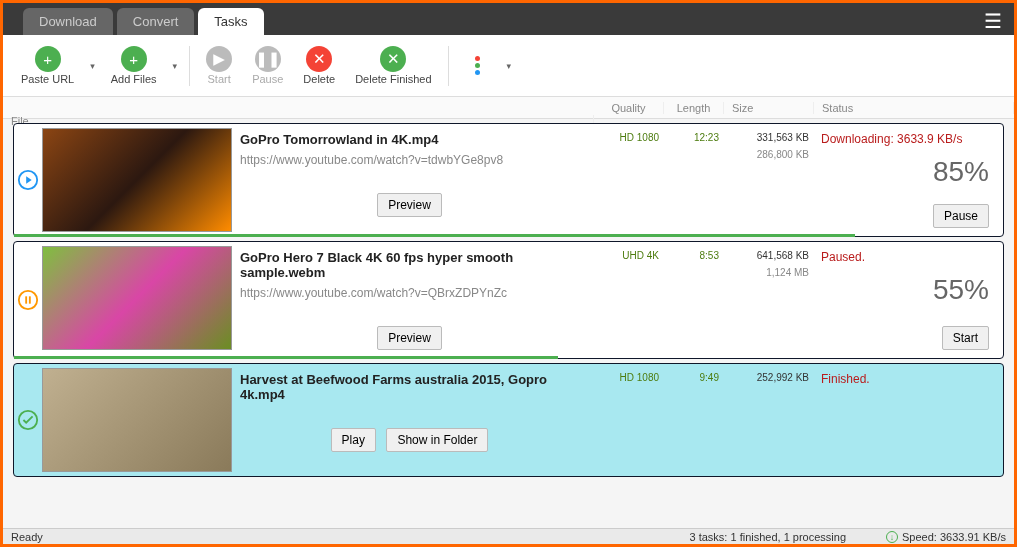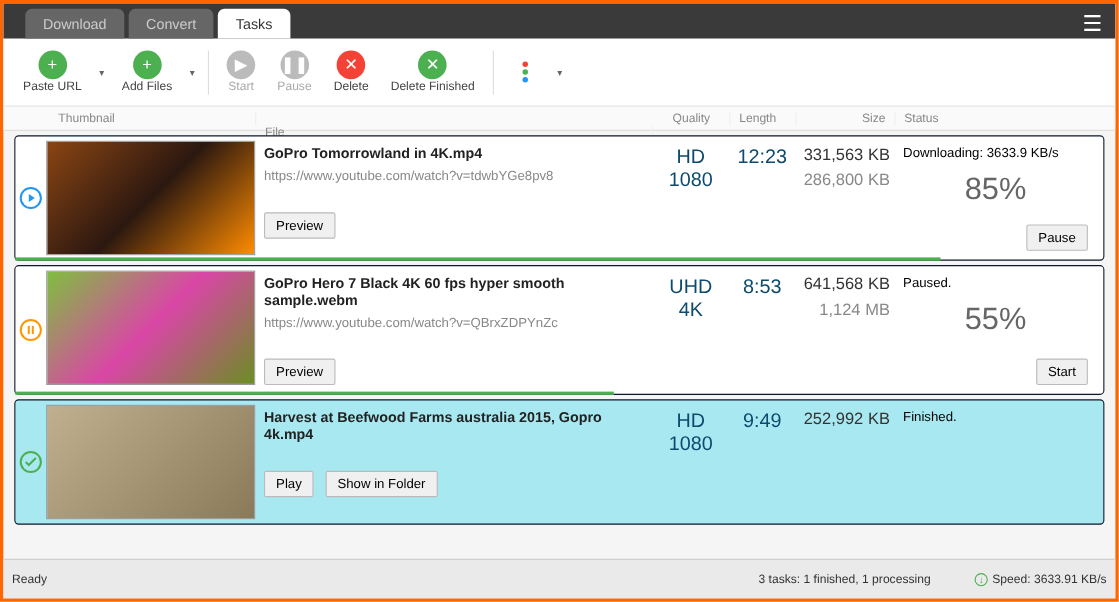"Thumbnail" div.c-thumb { html: <div>Thumbnail</div> -> none }
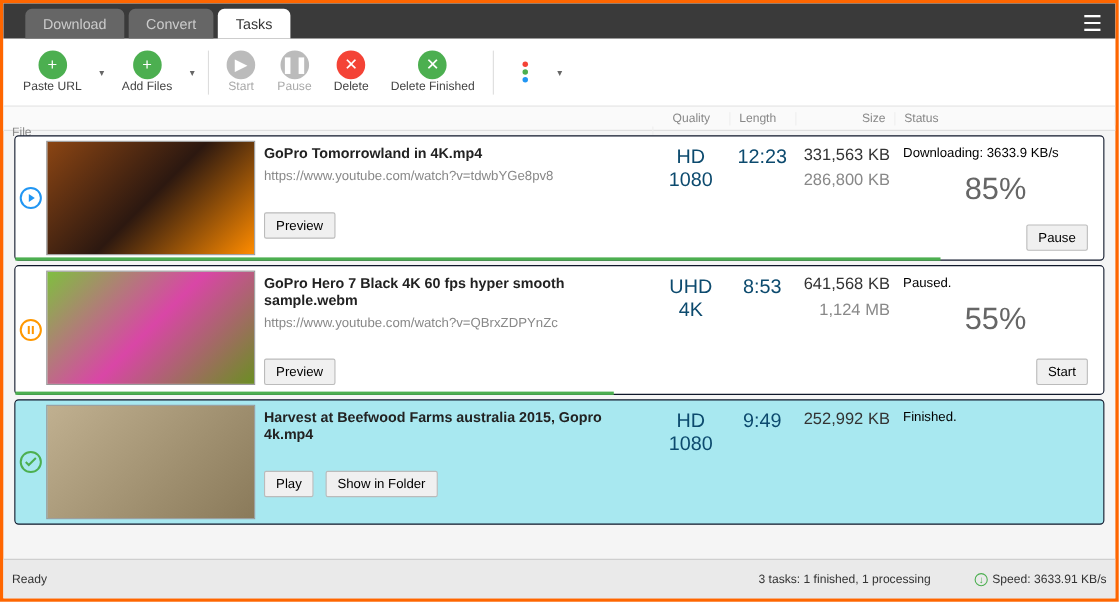"Length" .c-length { text-align: none -> center }
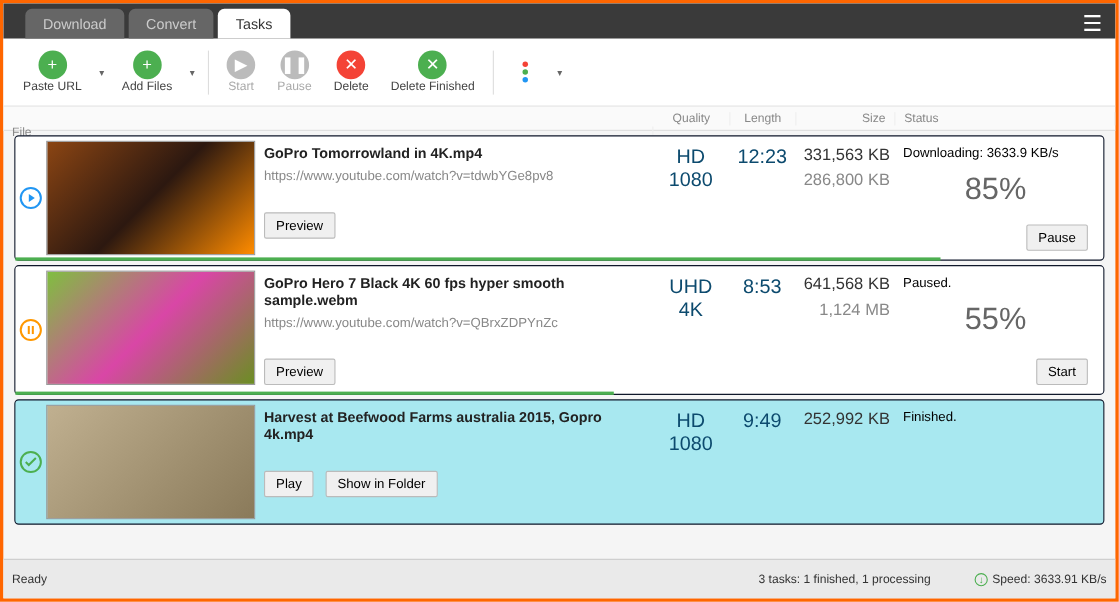"Size" .c-size { text-align: right -> none }
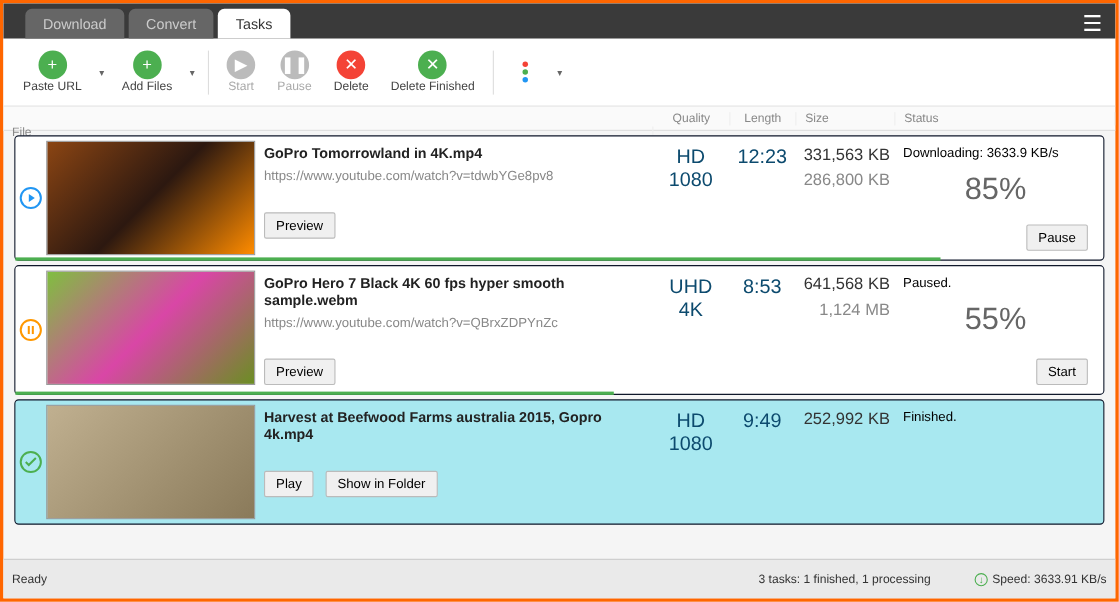"HD 1080" .meta-col { color: #0c4a6e -> #4d7c0f; font-size: 18px -> 10px; text-align: center -> right }
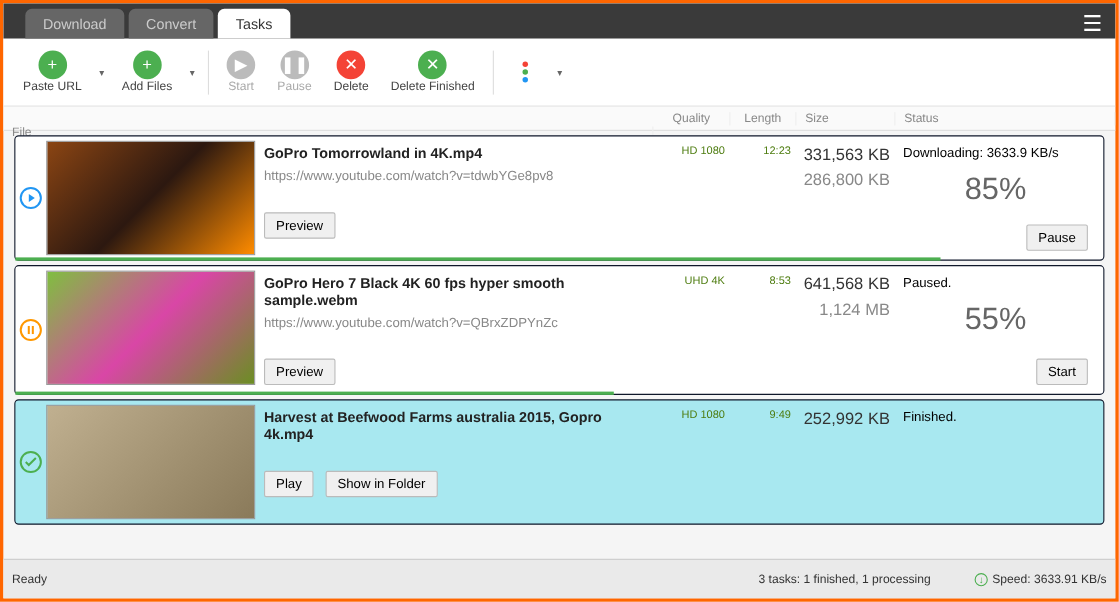"331,563 KB" .size-col { font-size: 15px -> 10px }
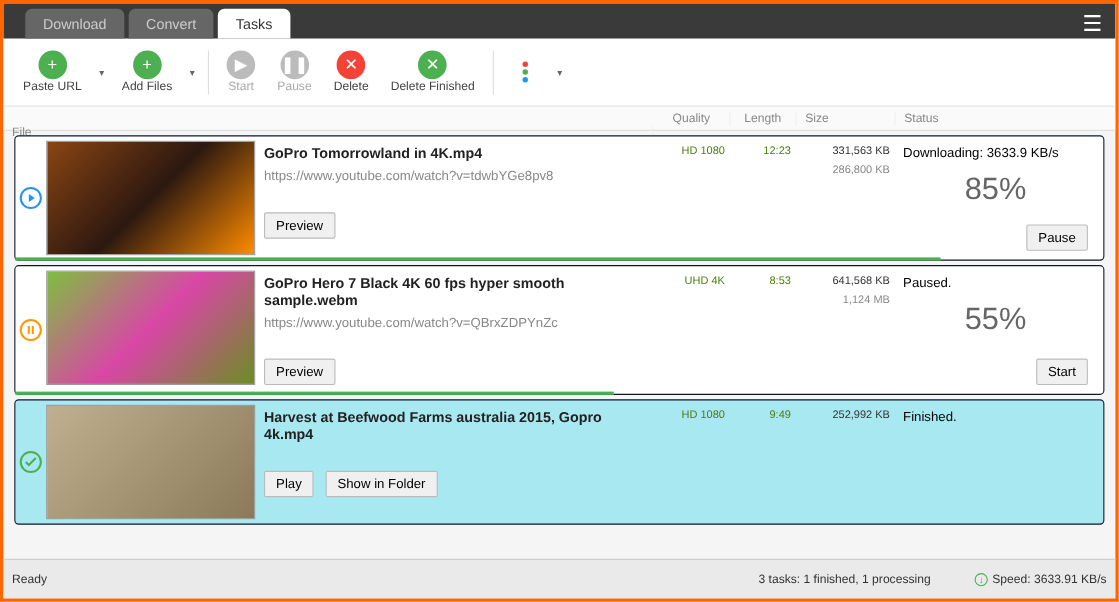"Downloading: 3633.9 KB/s" .status-text { color: #000000 -> #b91c1c }
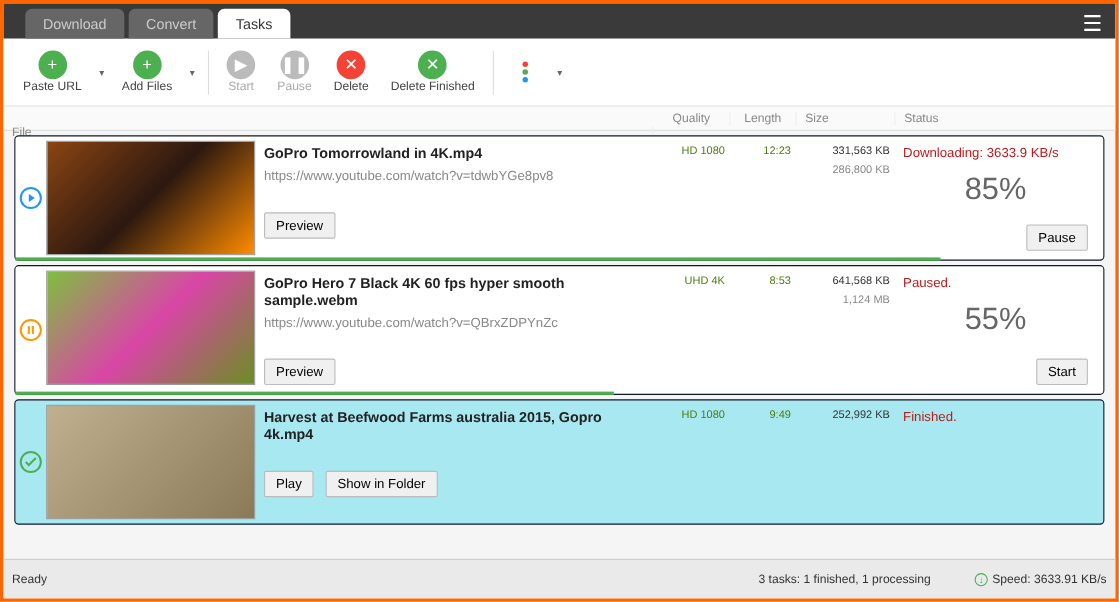"85%" .percent { text-align: center -> right }
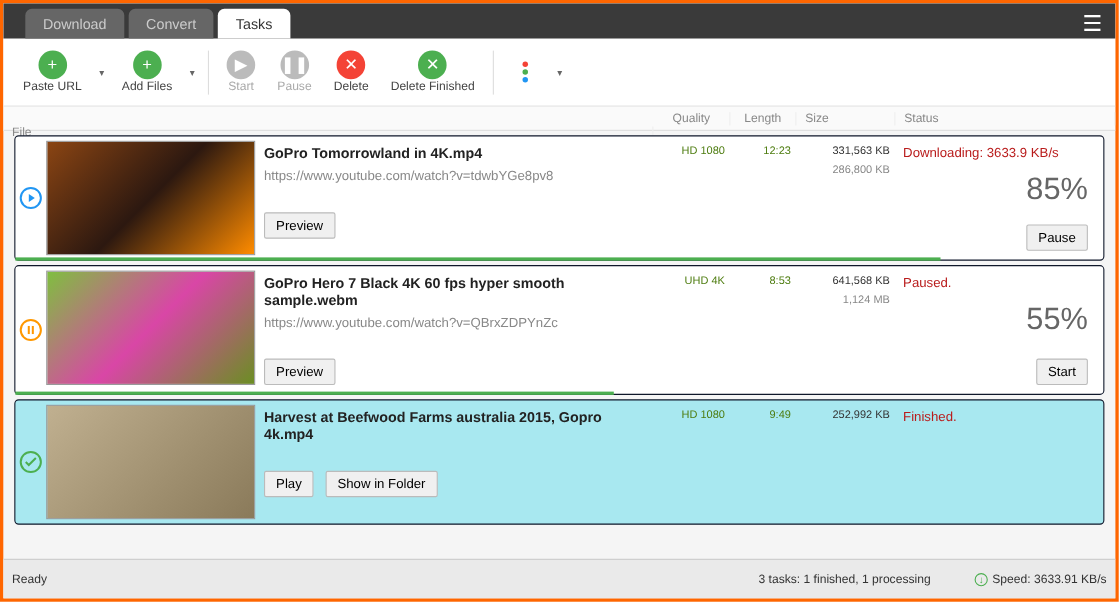"Preview" .file-actions { text-align: none -> center }
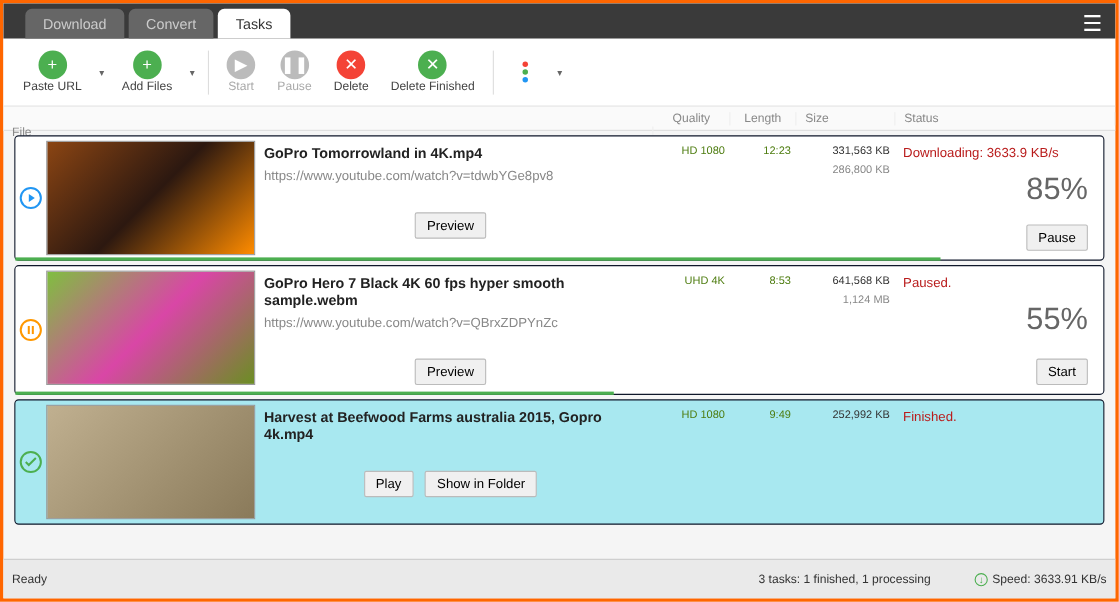"Ready" .status-bar { height: 36px -> 16px }
